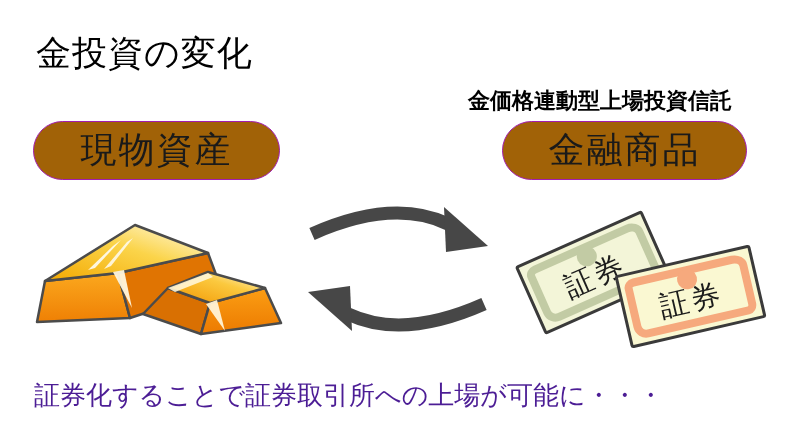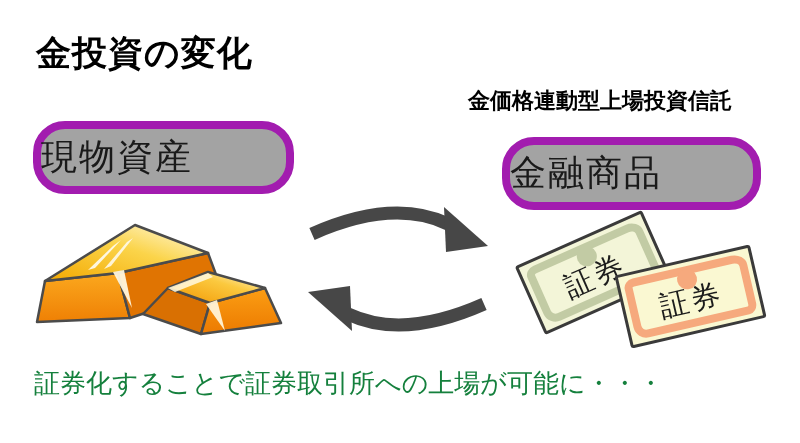"金投資の変化" .title { font-weight: bold -> normal }
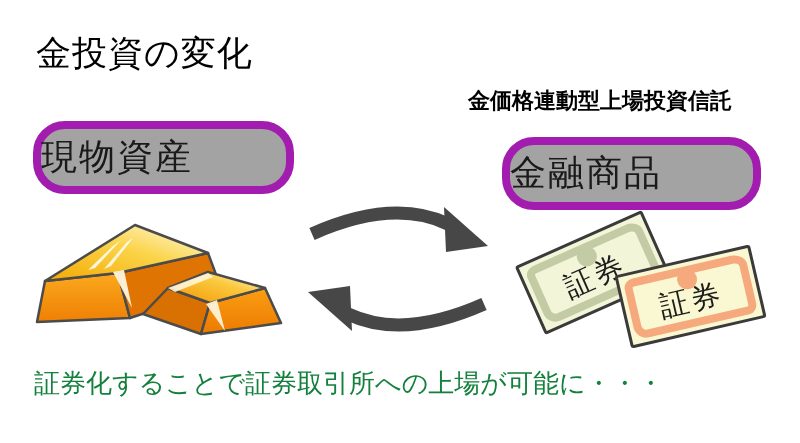"現物資産" .pill { background: #a3a3a3 -> #a16207; border: 8px solid #a21caf -> 1px solid #a21caf; justify-content: flex-start -> center }
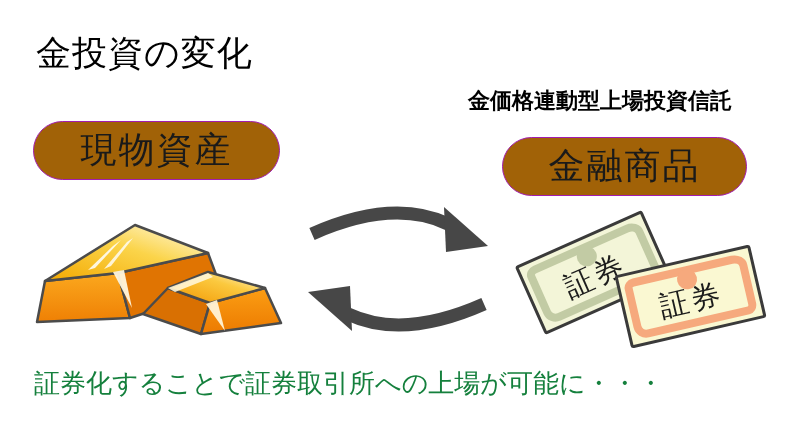"金融商品" .pill-right { top: 137px -> 121px }
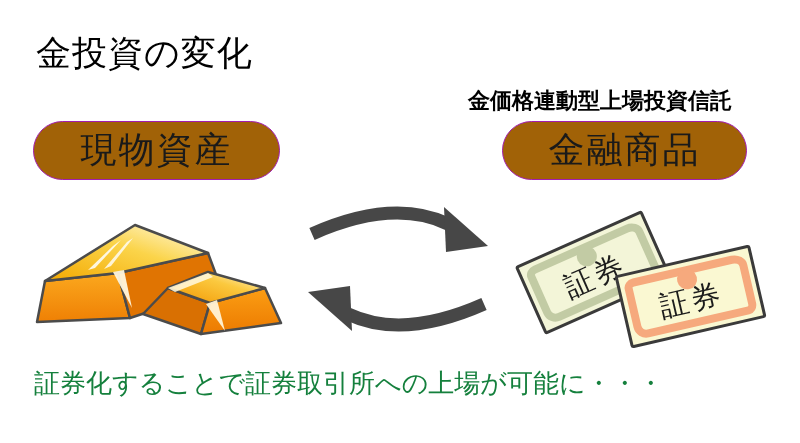"証券化することで証券取引所への上場が可能に・・・" .bottom-caption { color: #15803d -> #4c1d95; top: 366px -> 378px }
